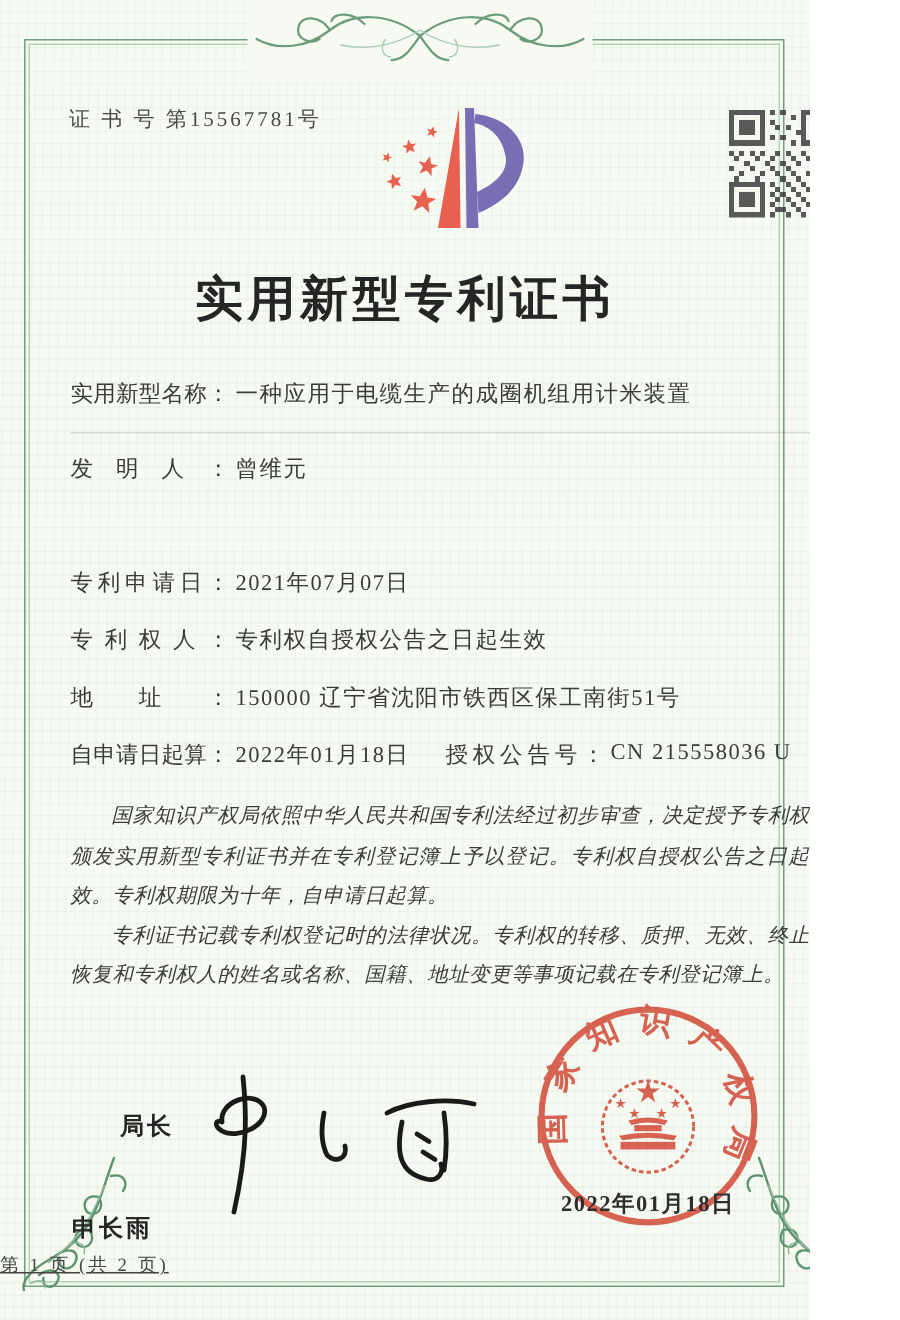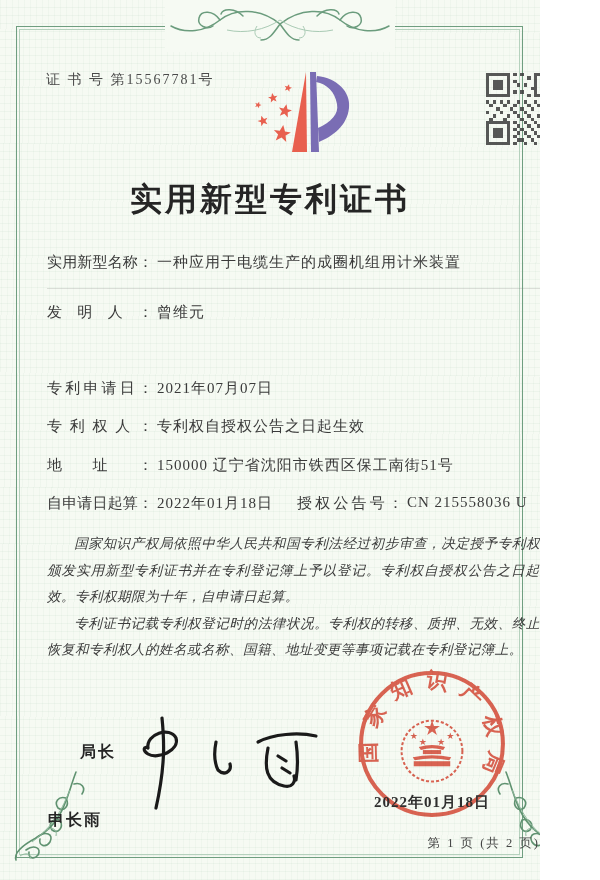"第 1 页 (共 2" .footer { text-align: right -> left; text-decoration: none -> underline }
